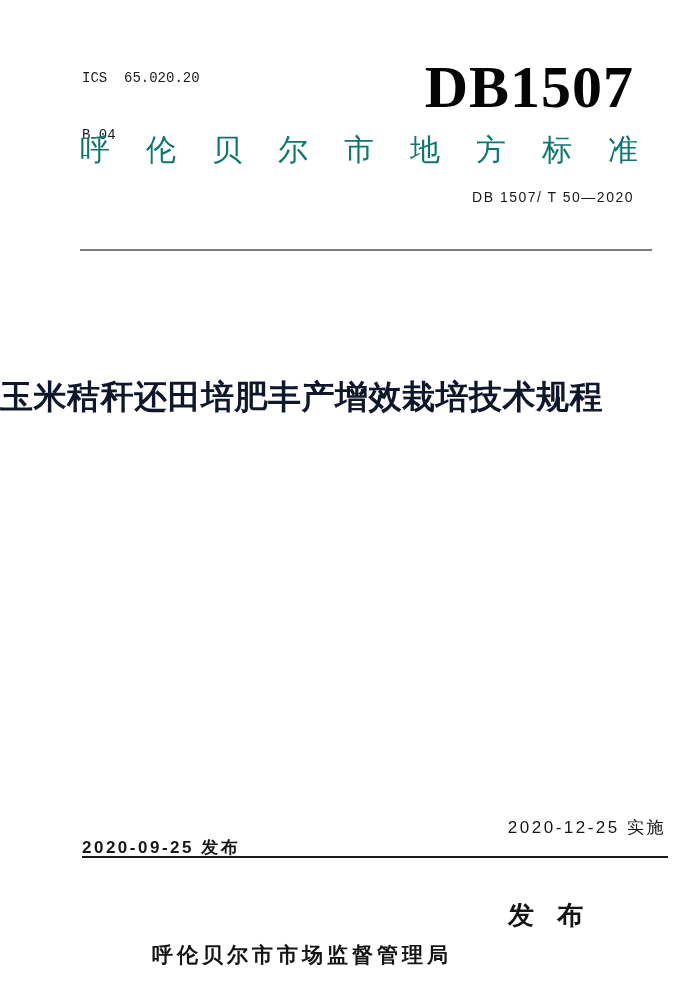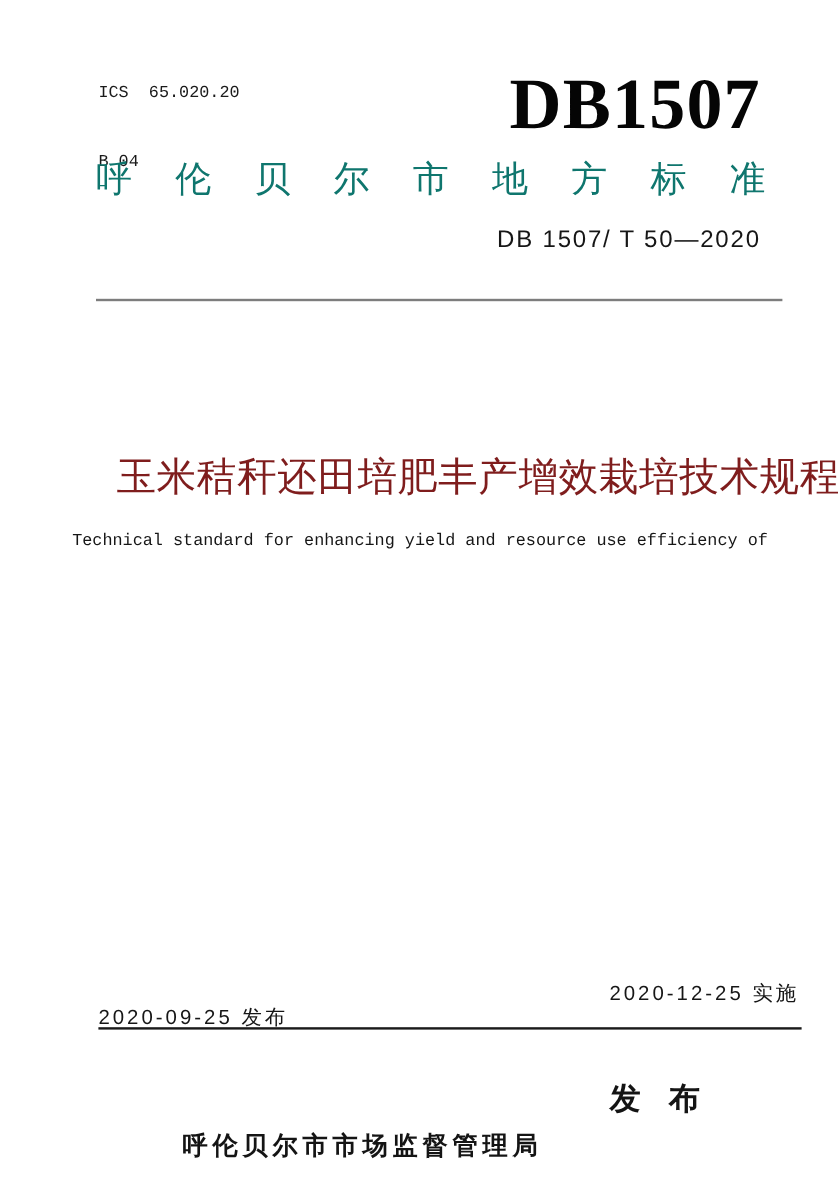"DB 1507/ T 50—2020" .standard-number { font-size: 20px -> 14px }
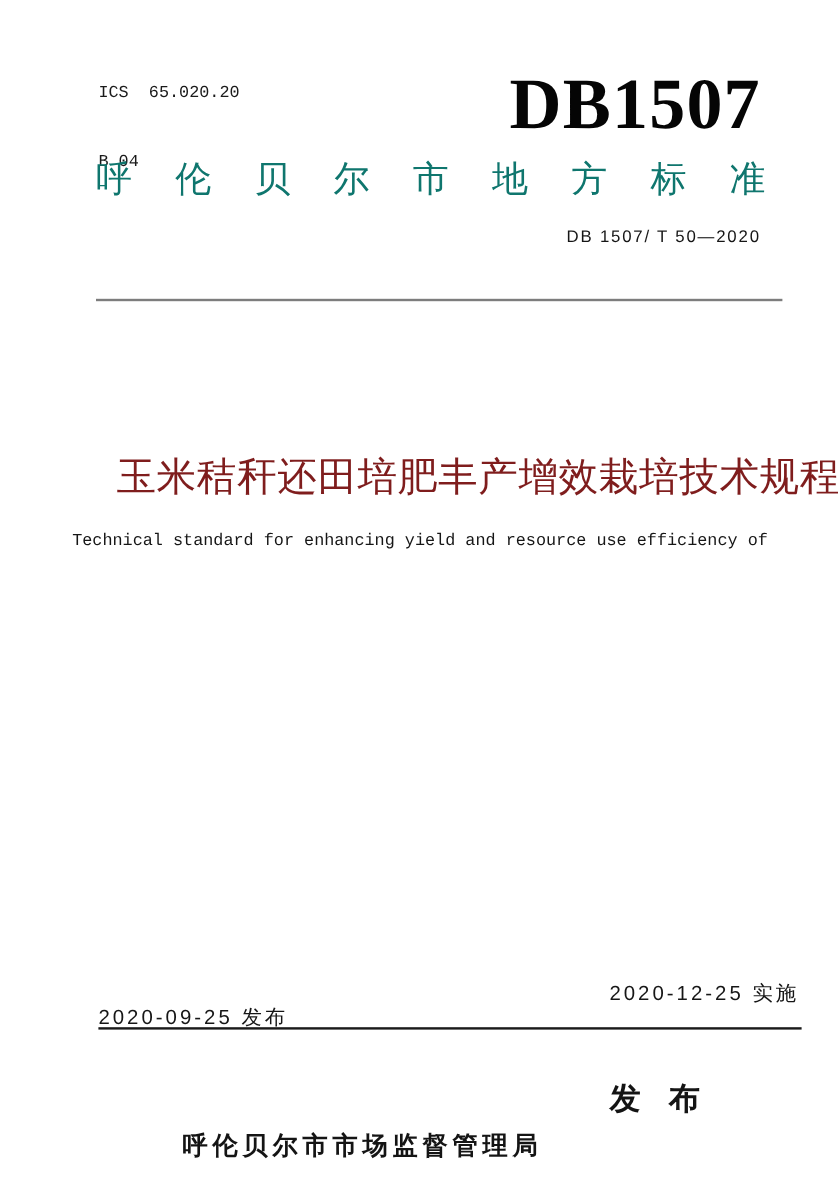"玉米秸秆还田培肥丰产增效栽培技术规程" .title-zh { color: #7f1d1d -> #0f172a; font-weight: 400 -> 700; text-align: right -> left }
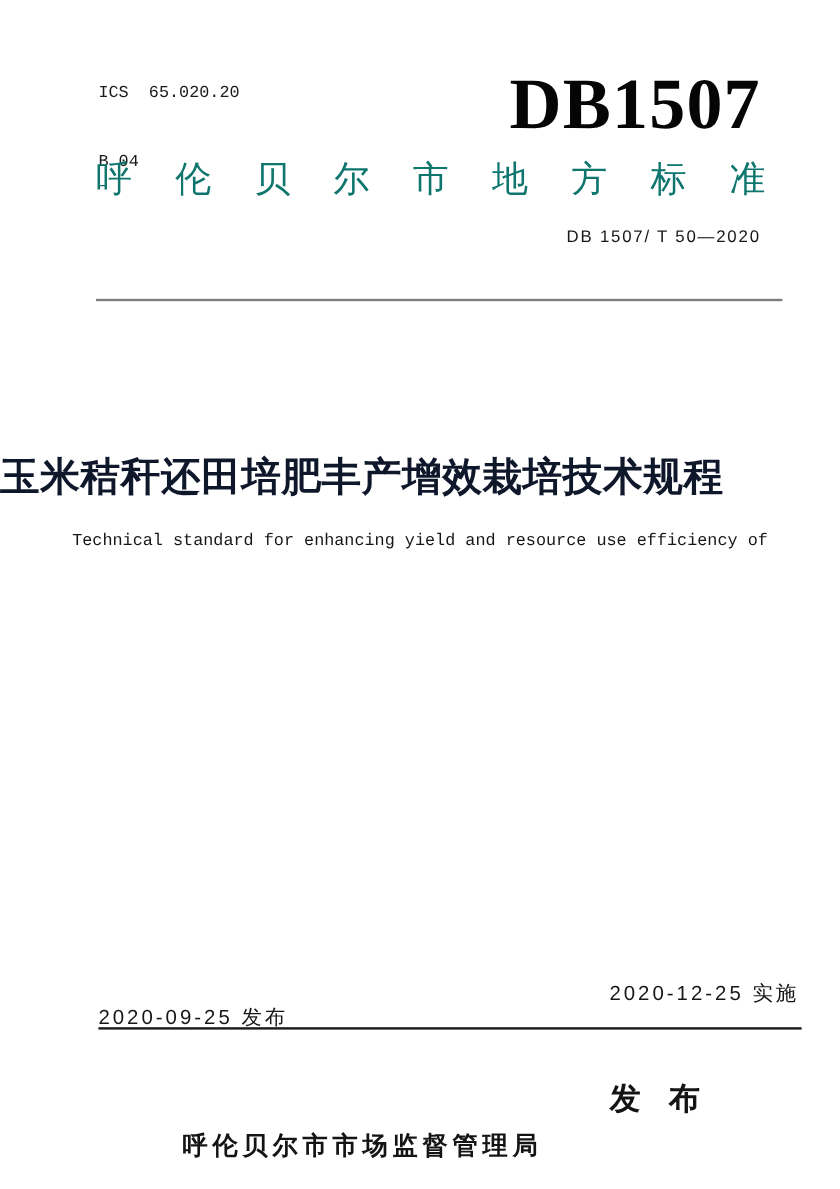"Technical standard for enhancing yield" div.title-en { html: <div>Technical standard for enhancing yield and resource use efficiency of</div> -> none }
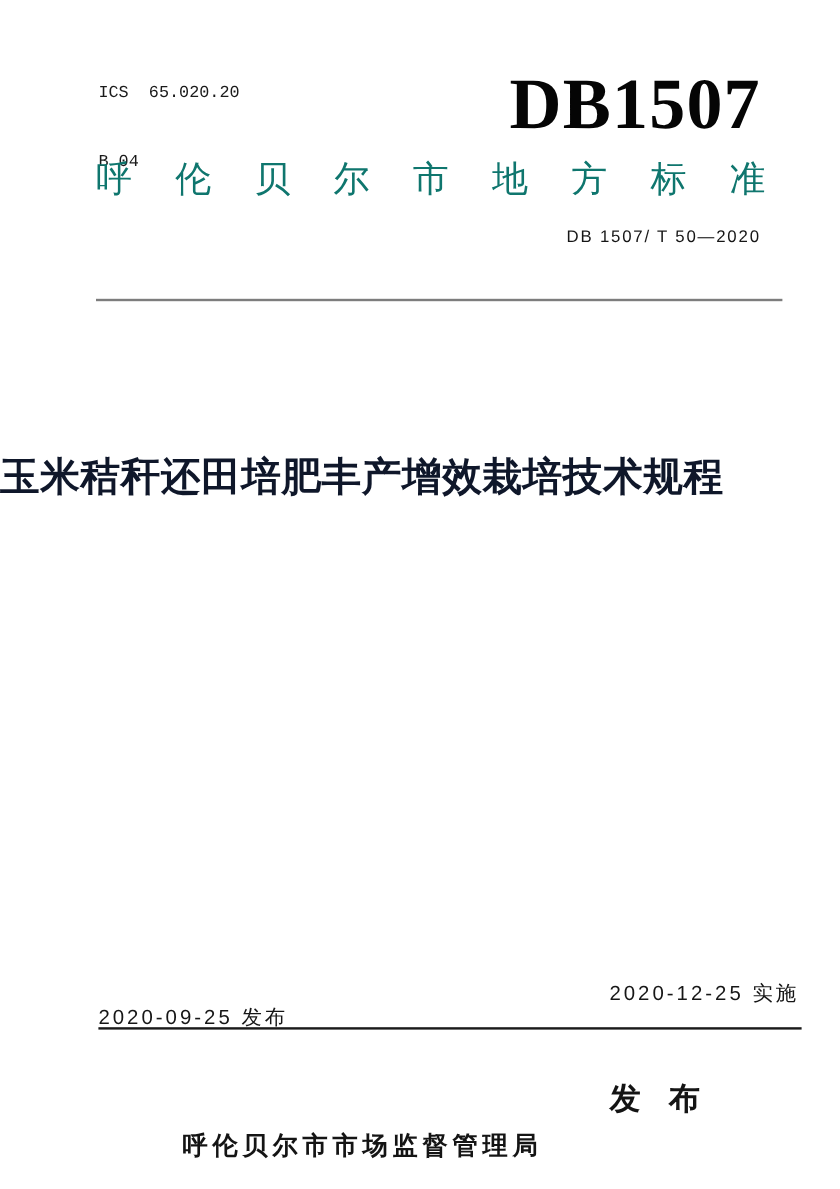"2020-09-25 发布" .date-issue { font-weight: 400 -> 700 }
